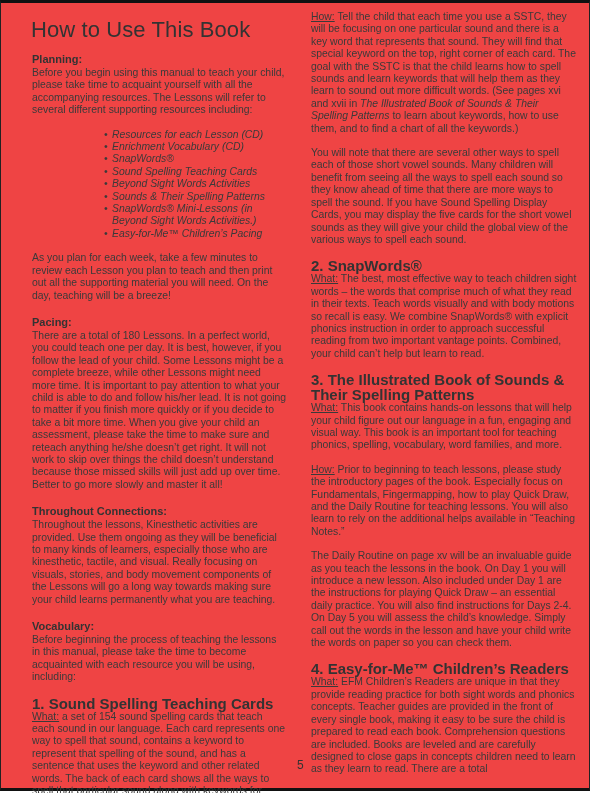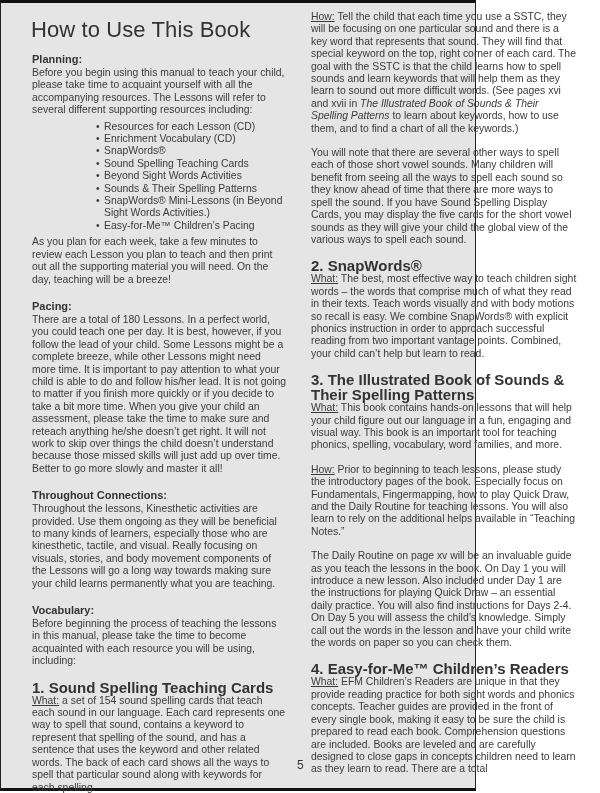"How to Use This Book" .page { background: #e5e5e5 -> #ef4444; width: 476px -> 590px }
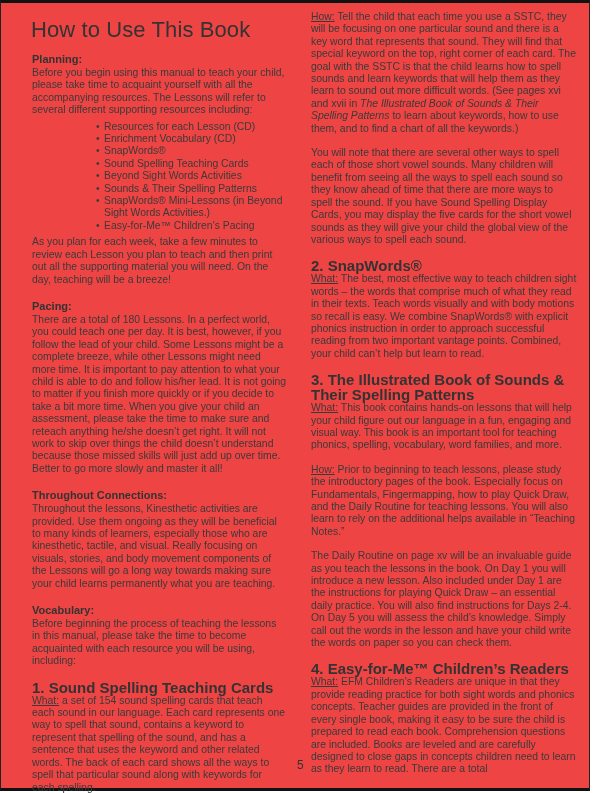"Resources for each Lesson (CD)" ul { font-style: none -> italic; margin: 4px -> 12px }
